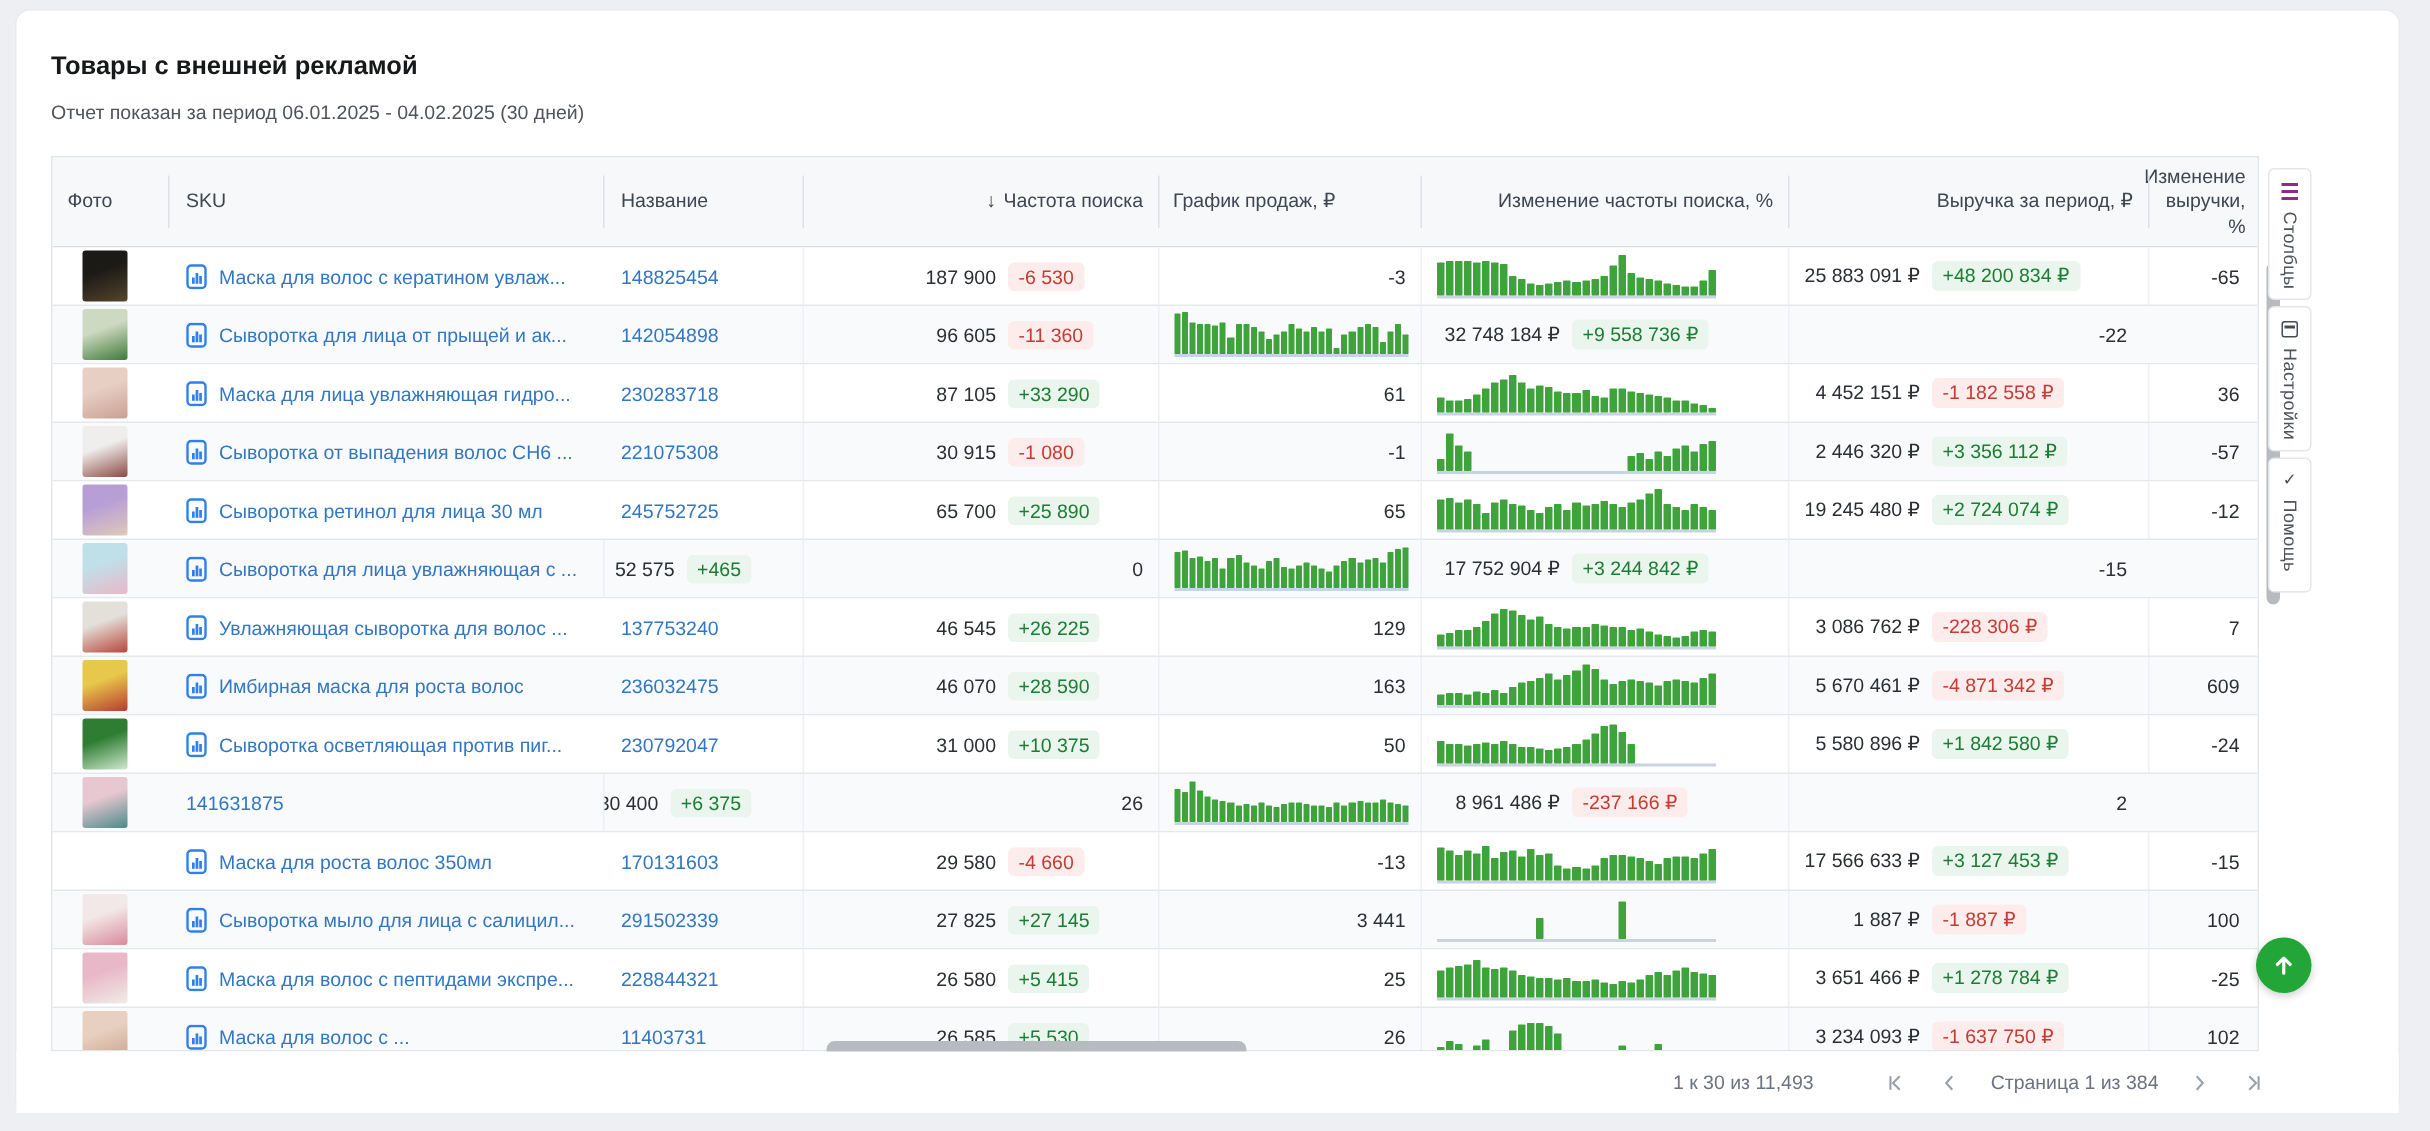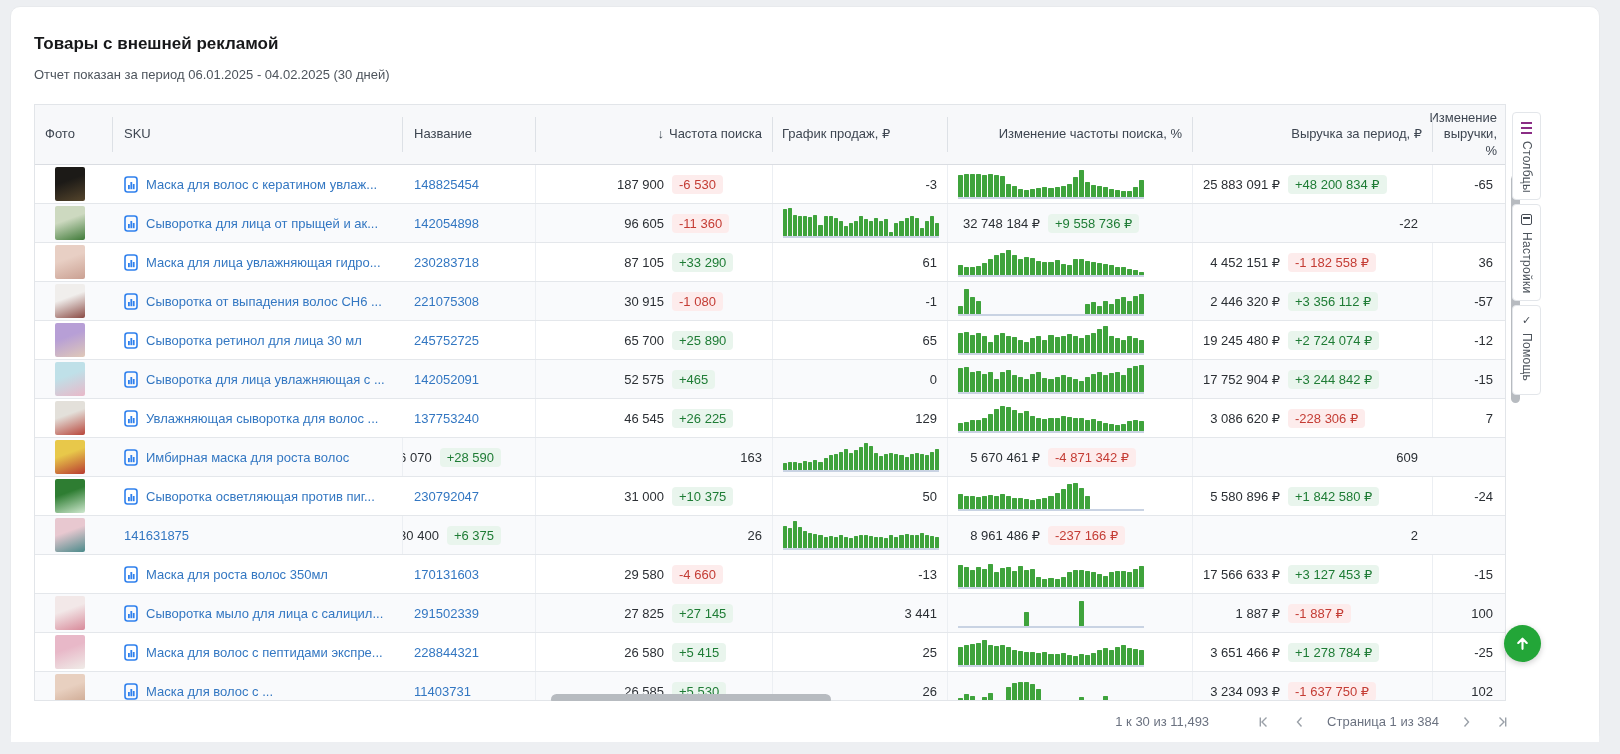"142052091" div.td { html: <div> <a>142052091</a> </div> -> none }
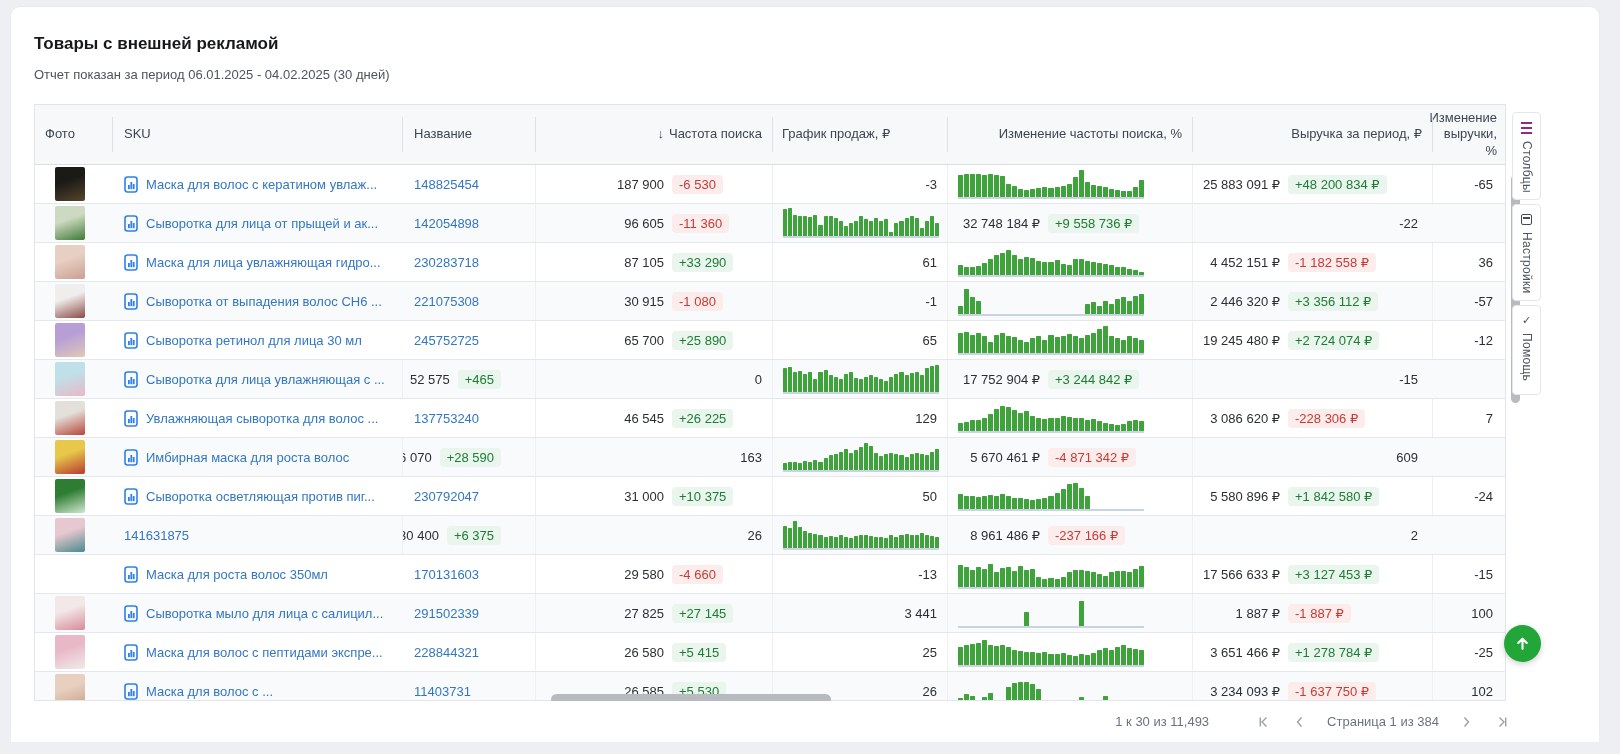"3 086 620 ₽" span.val { text: 3 086 620 -> 3 086 762 }
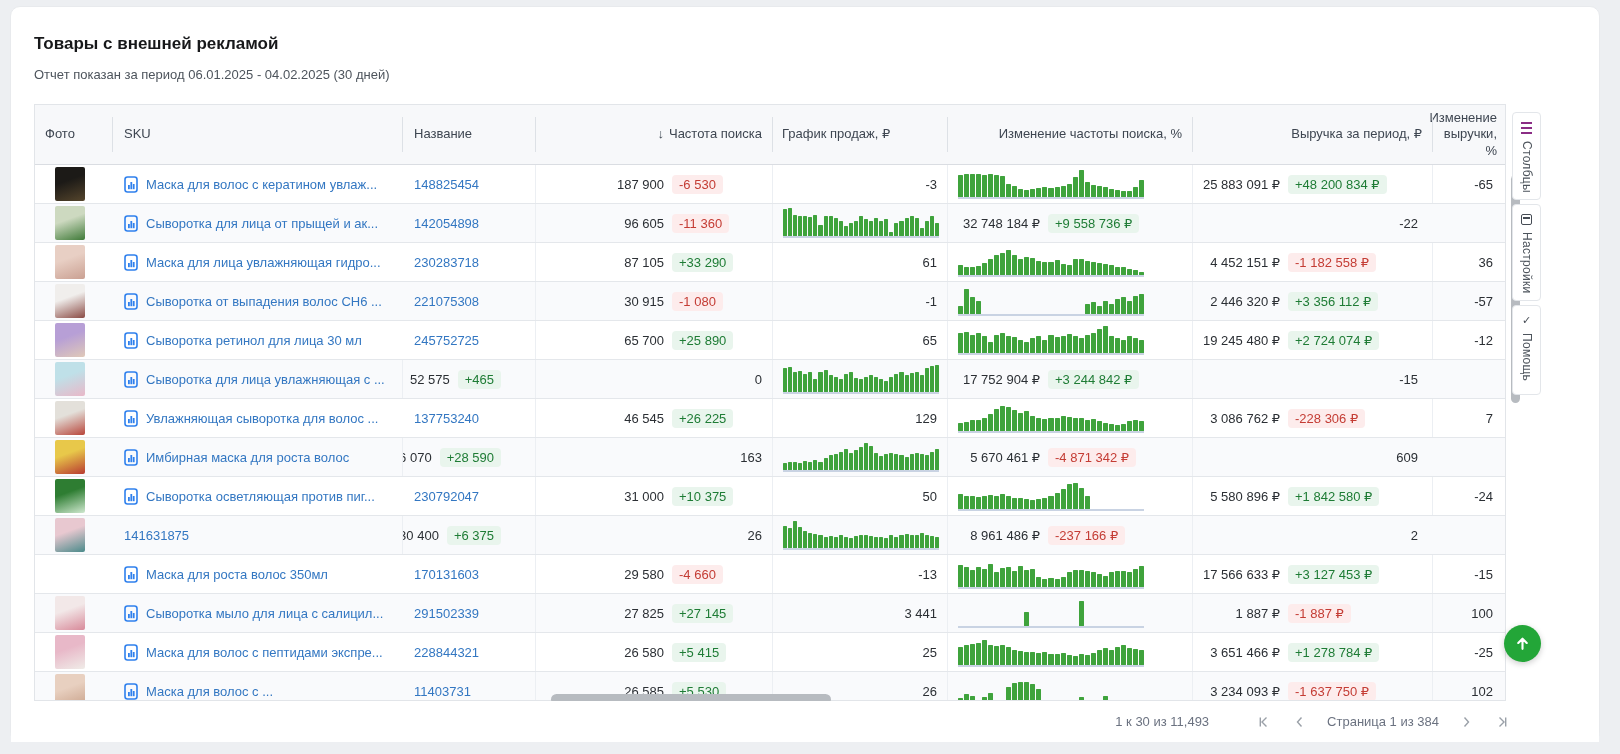"236032475" div.td { html: none -> <div> <a>236032475</a> </div> }
